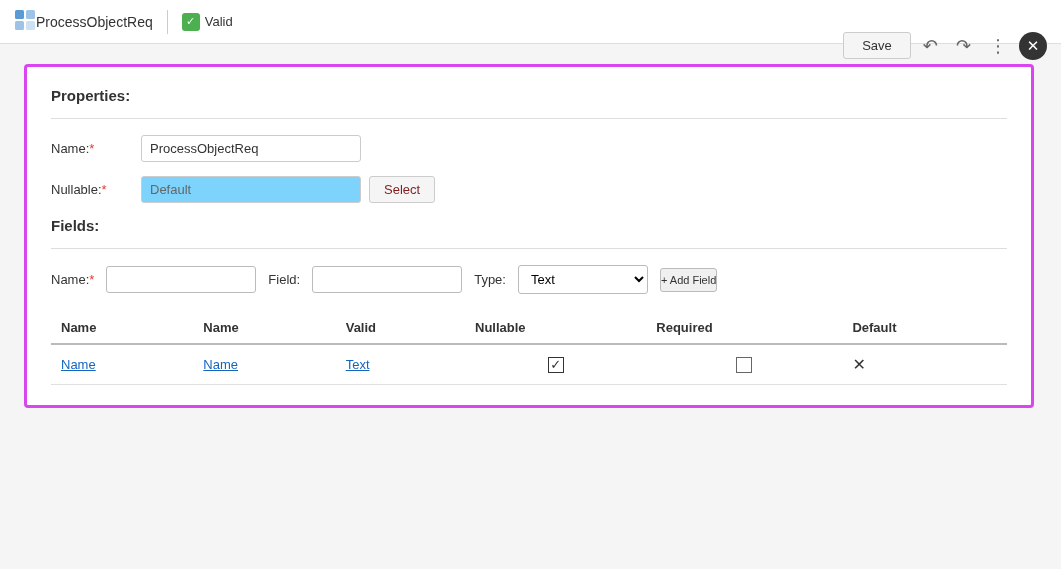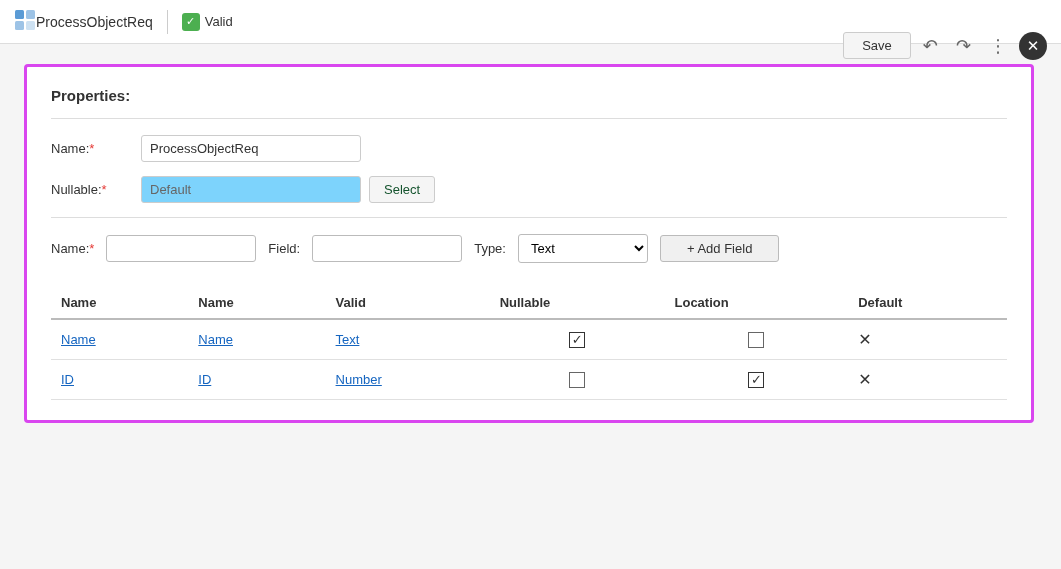"Select" .btn-select { color: #14532d -> #7f1d1d }
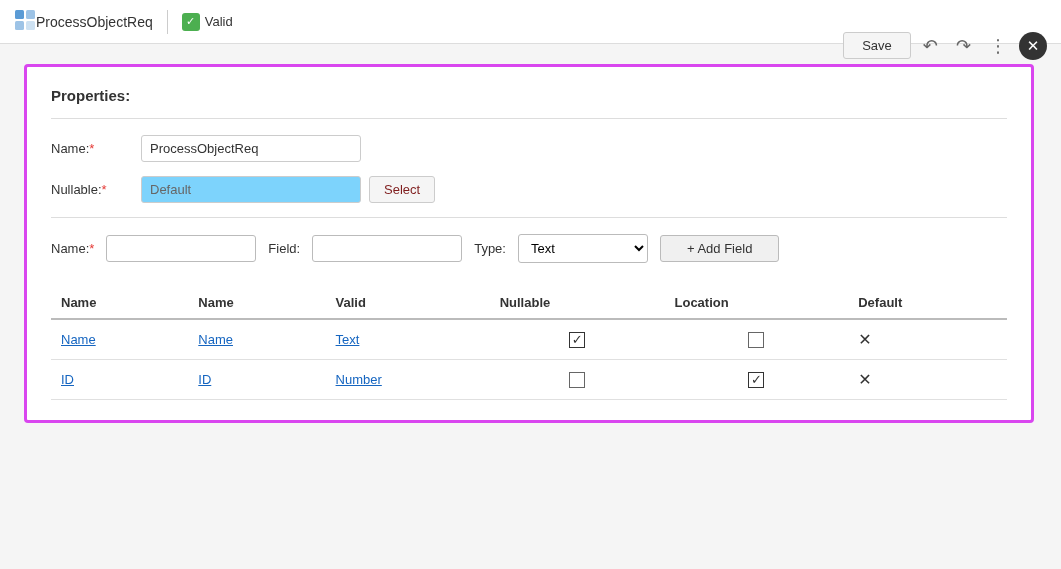"Fields:" div.section-title { html: none -> <div>Fields:</div> }
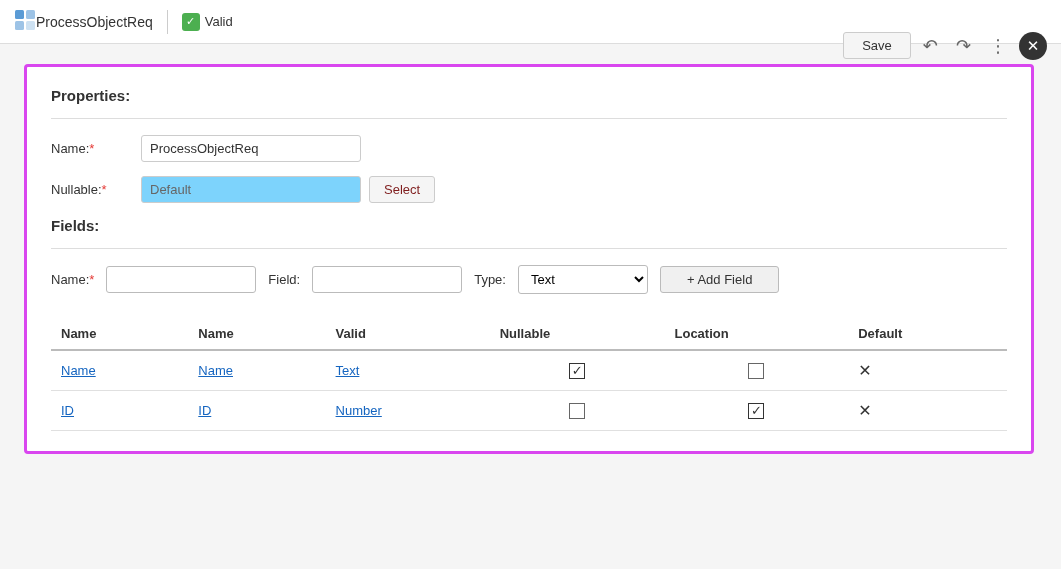"+ Add Field" .btn-add-field { font-size: 13px -> 11px; padding: 5px 26px -> 5px 0 }
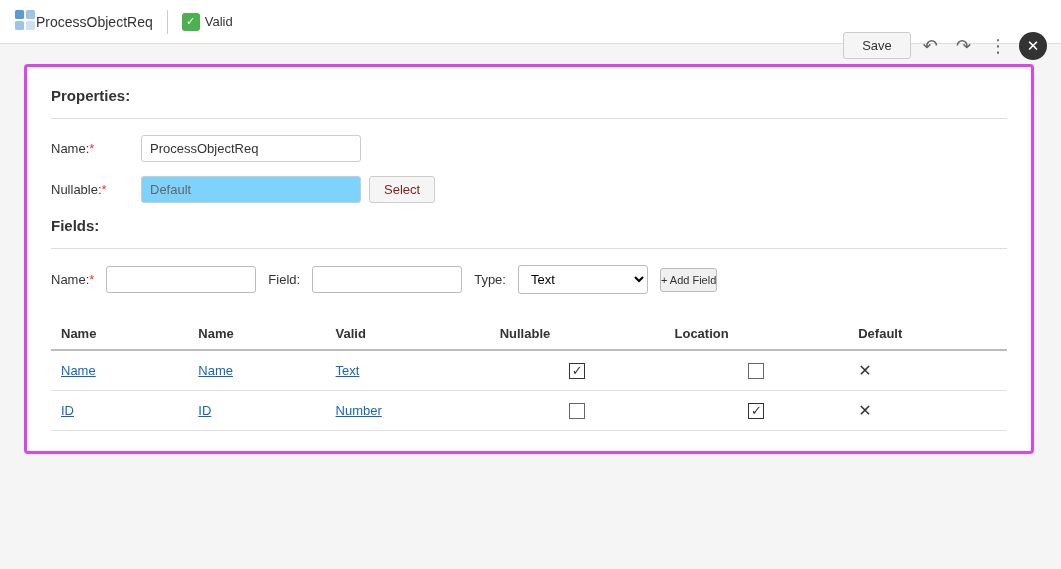"Name" .fields-table { margin-top: 24px -> 18px }
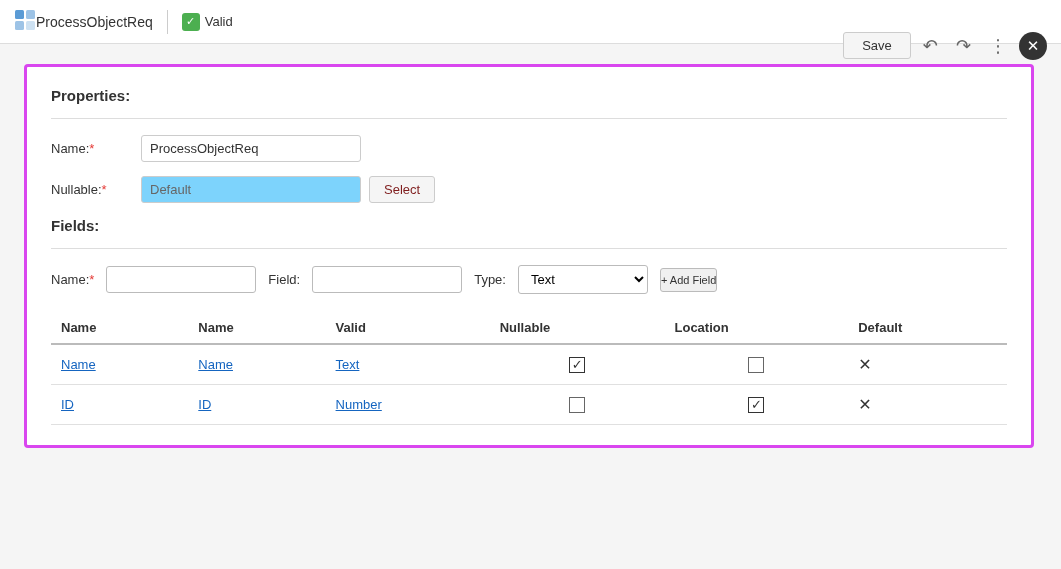"Location" th { text: Location -> Required }
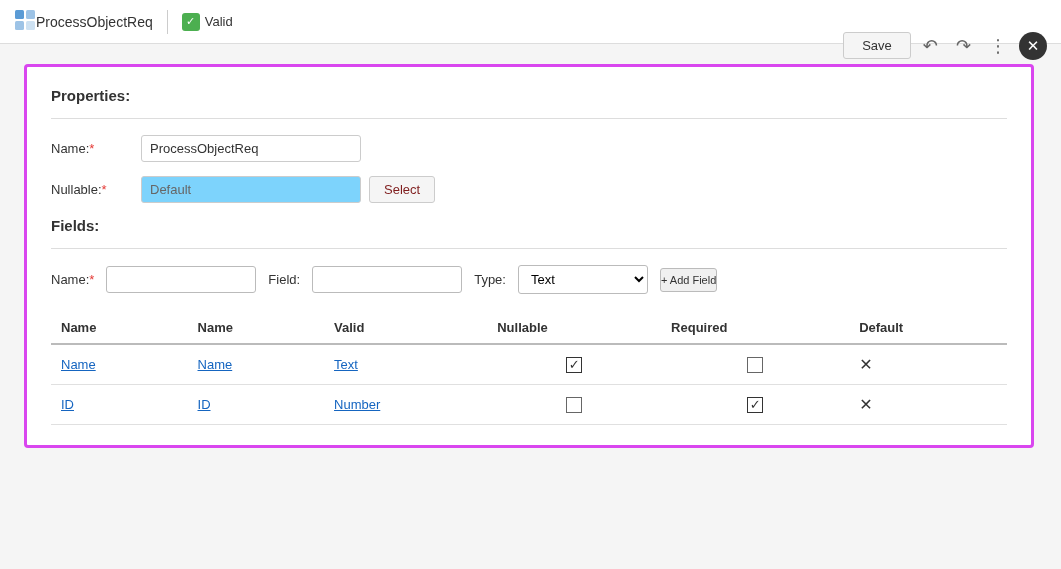"ID" tr { html: <tr> <td> <span>ID</span> </td> <td> <span>ID</span> </td> <td> <span>Number</span> </td> <td> <div> <div></div> </div> </td> <td> <div> <div> <span>✓</span> </div> </div> </td> <td> <span>✕</span> </td> </tr> -> none }
